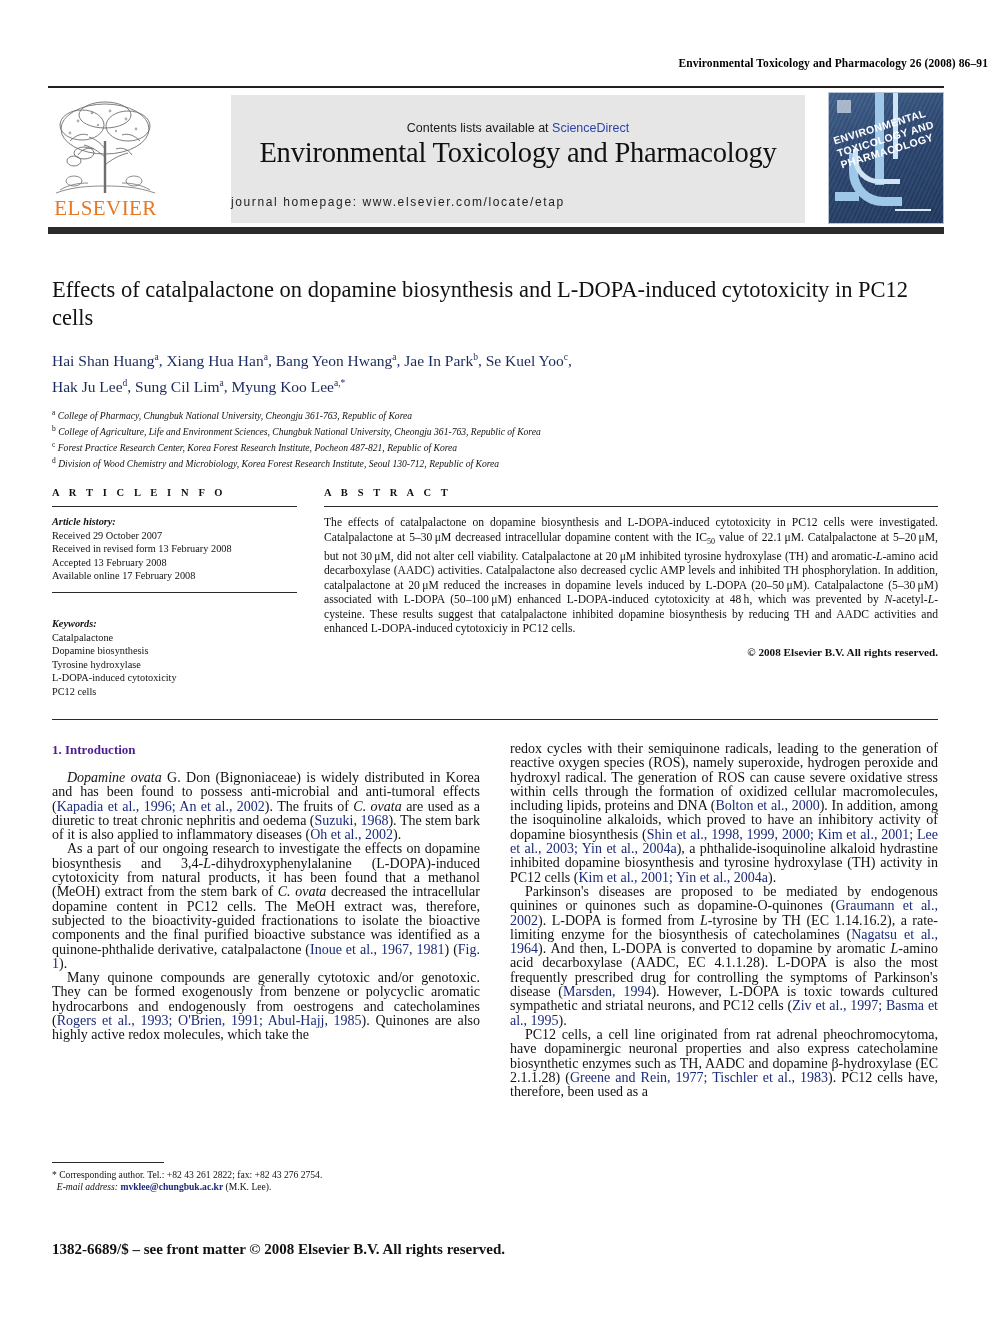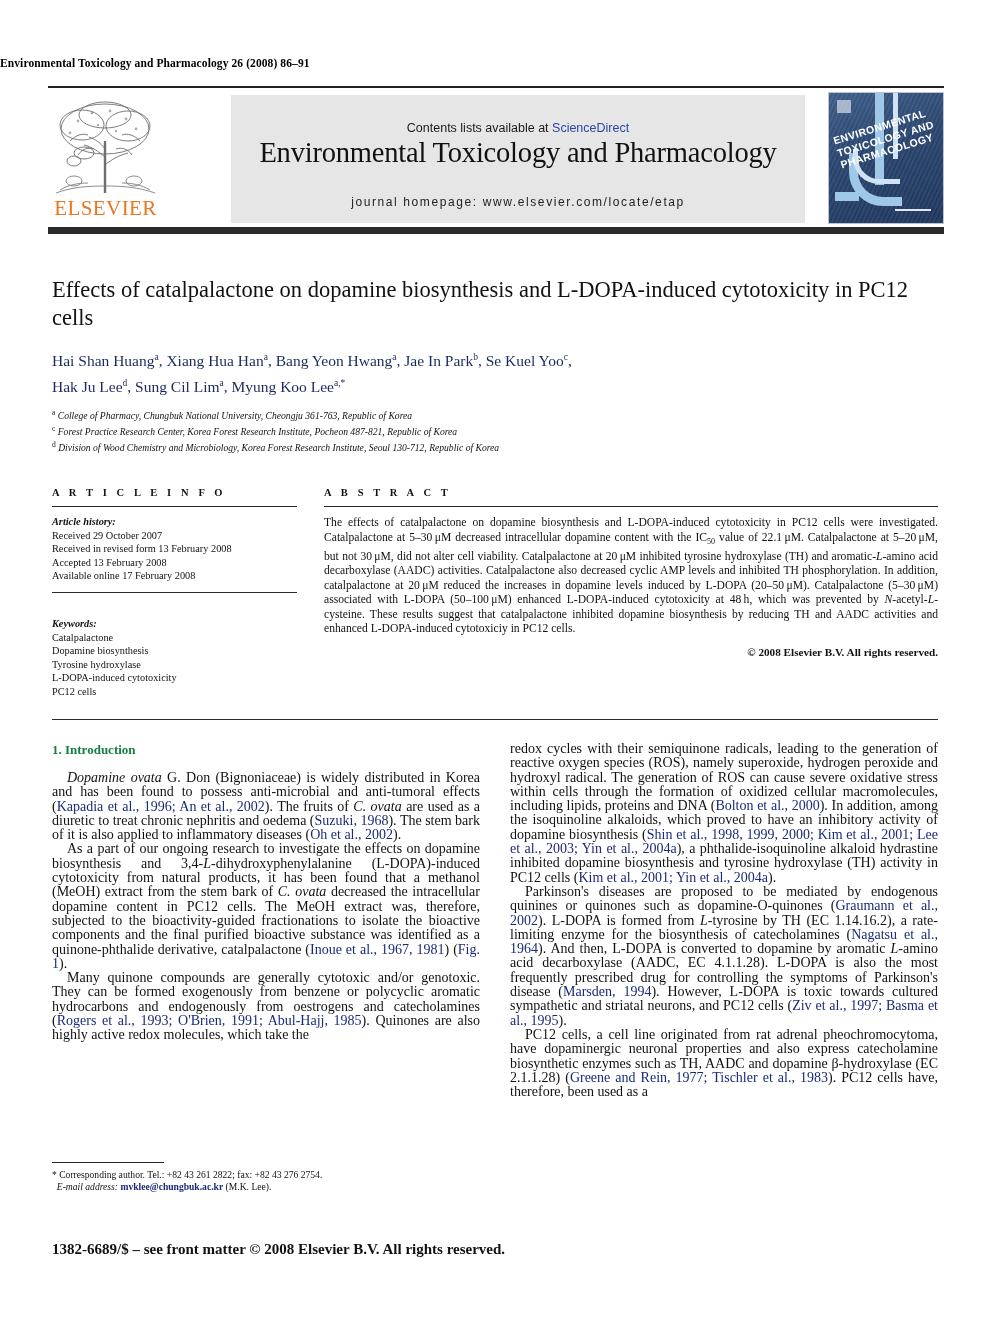"Environmental Toxicology and Pharmacology 26" .runninghead { text-align: left -> right }
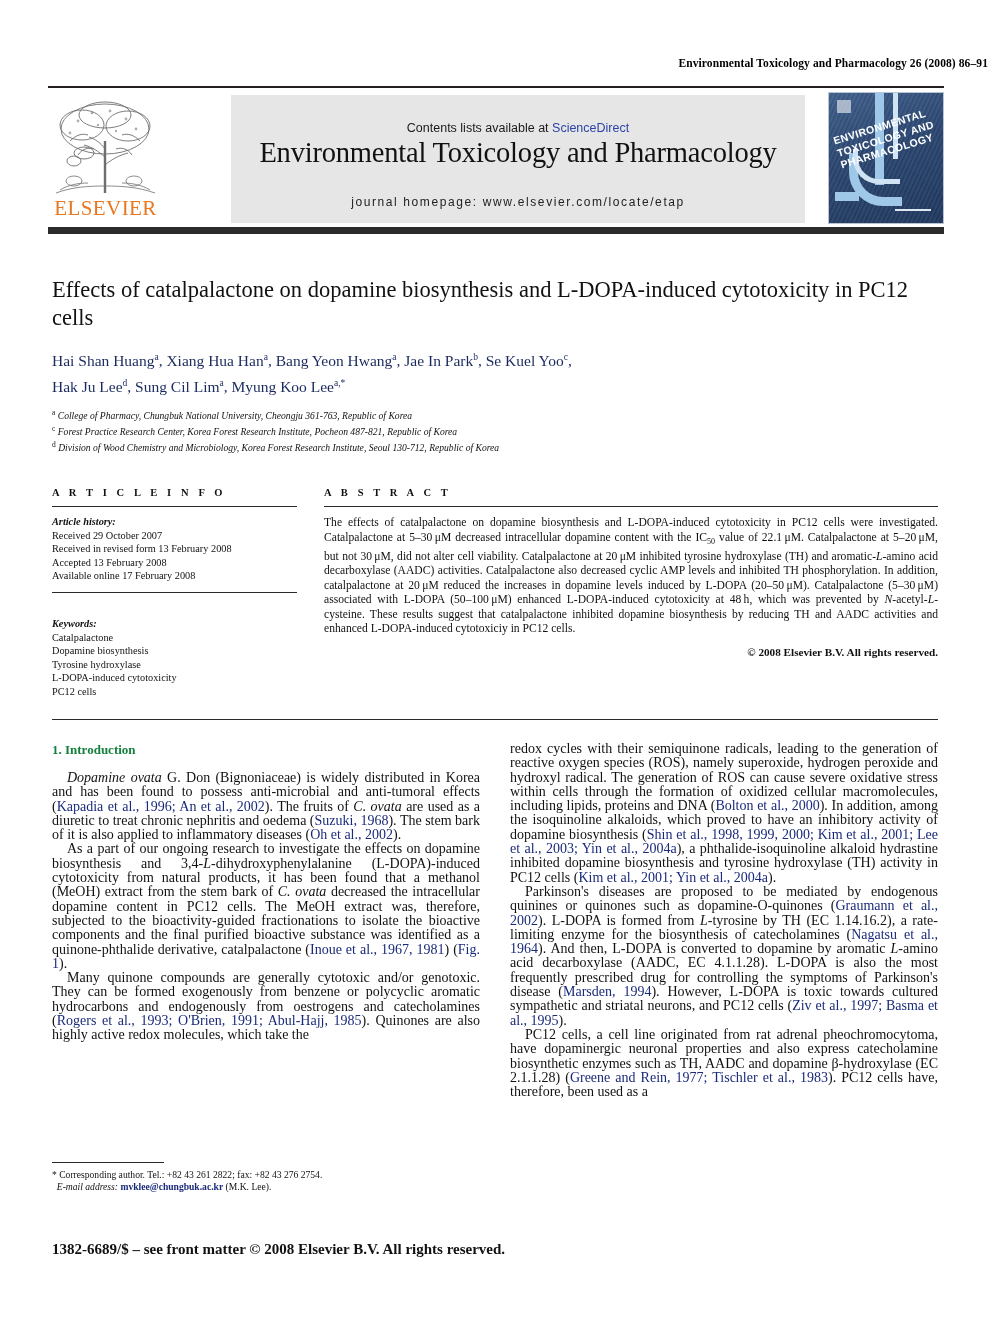"journal homepage:" .banner .homepage { text-align: center -> left }
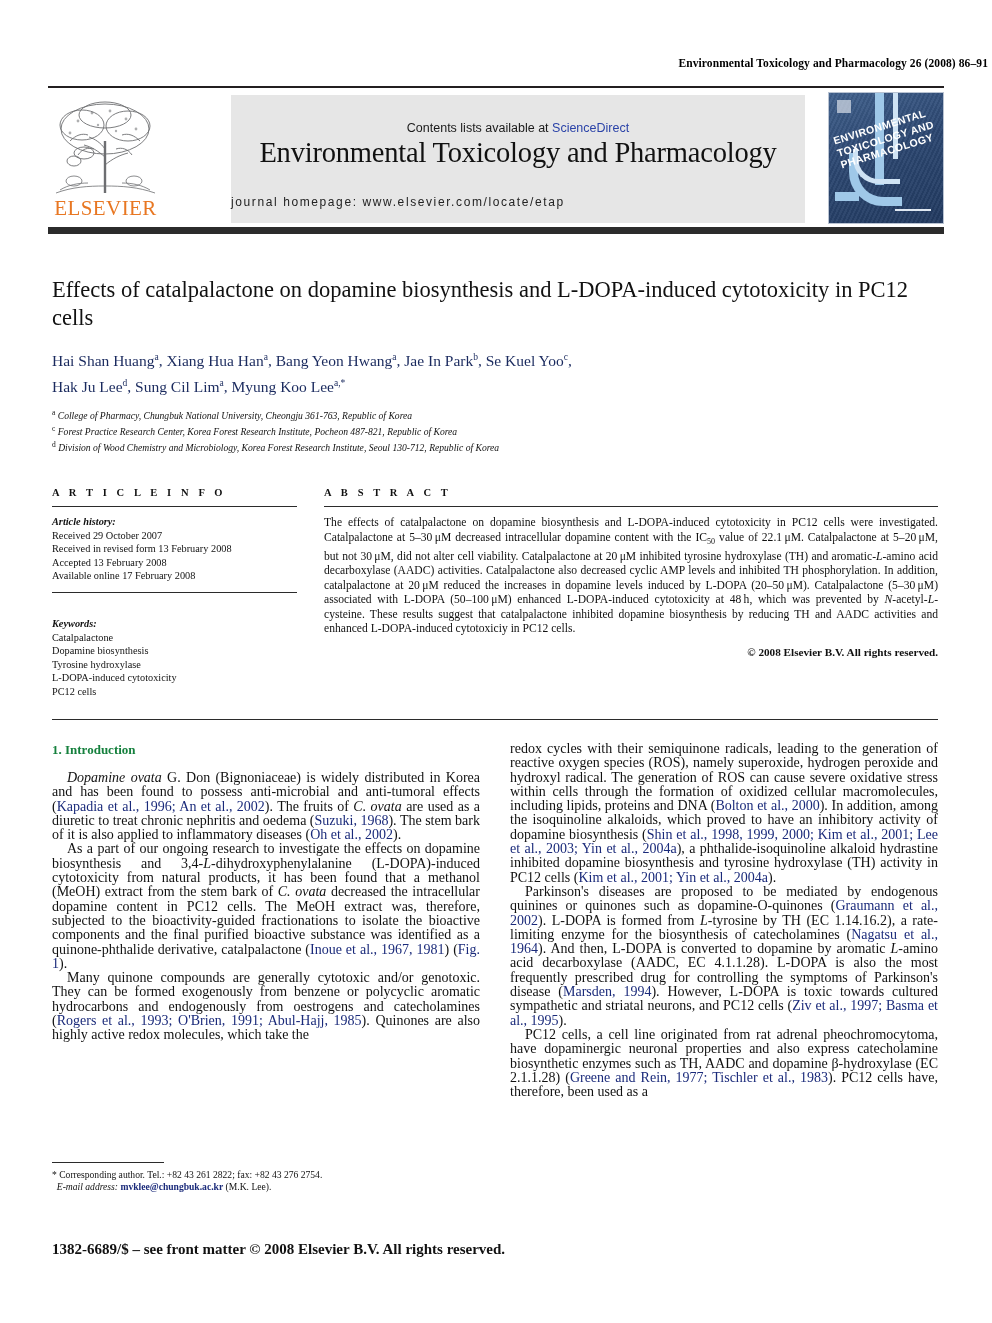"b College of Agriculture, Life" div.affil { html: none -> <div><sup>b</sup> <span>College of Agriculture, Life and Environment Sciences, Chungbuk National University, Cheongju 361-763, Republic of Korea</span></div> }
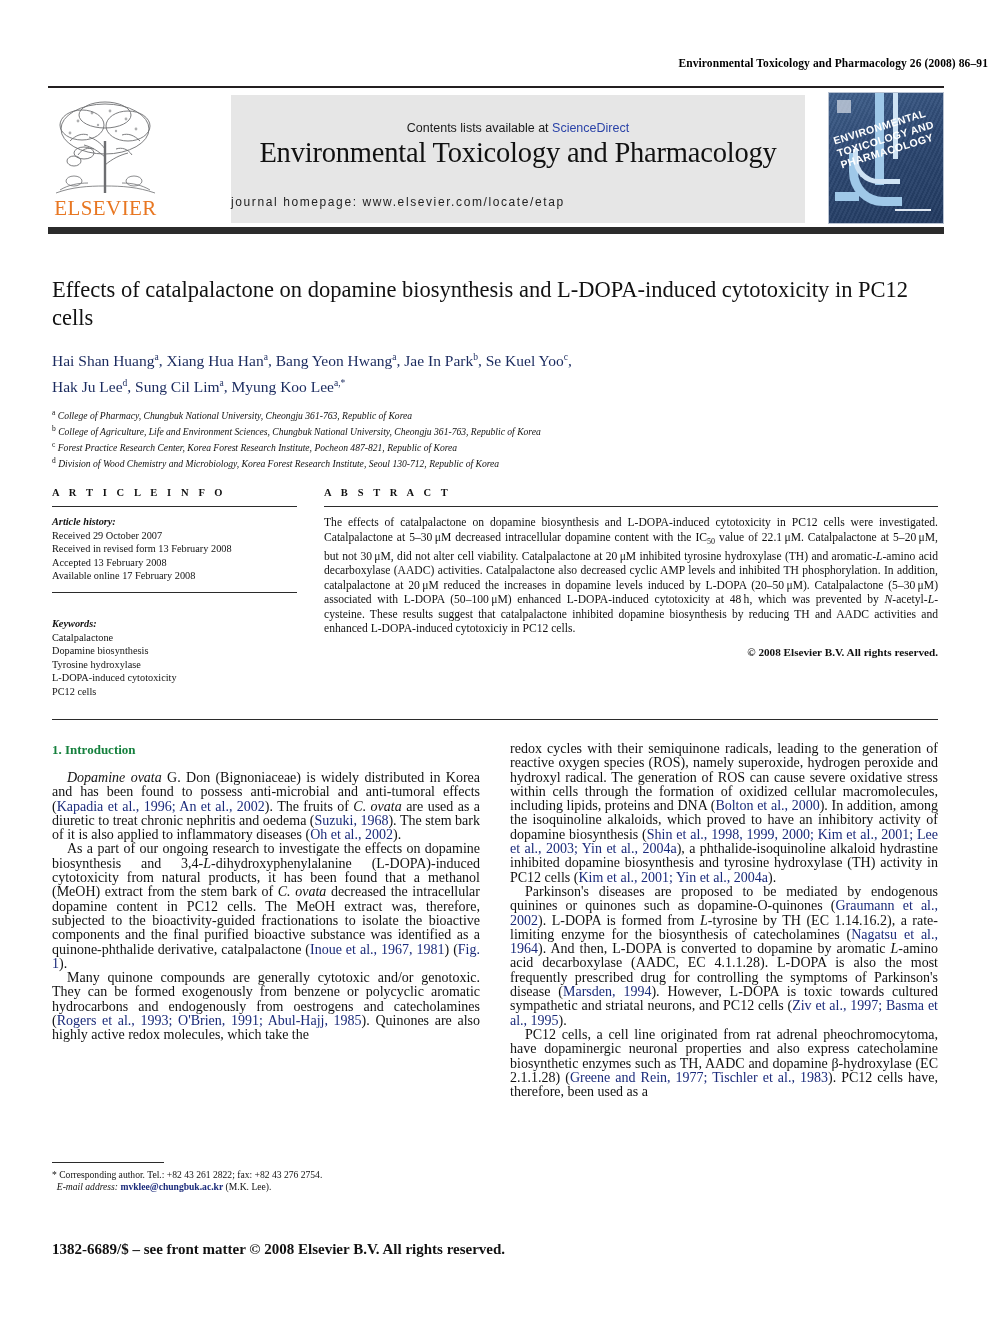"1. Introduction" .h1 { color: #15803d -> #4c1d95 }
